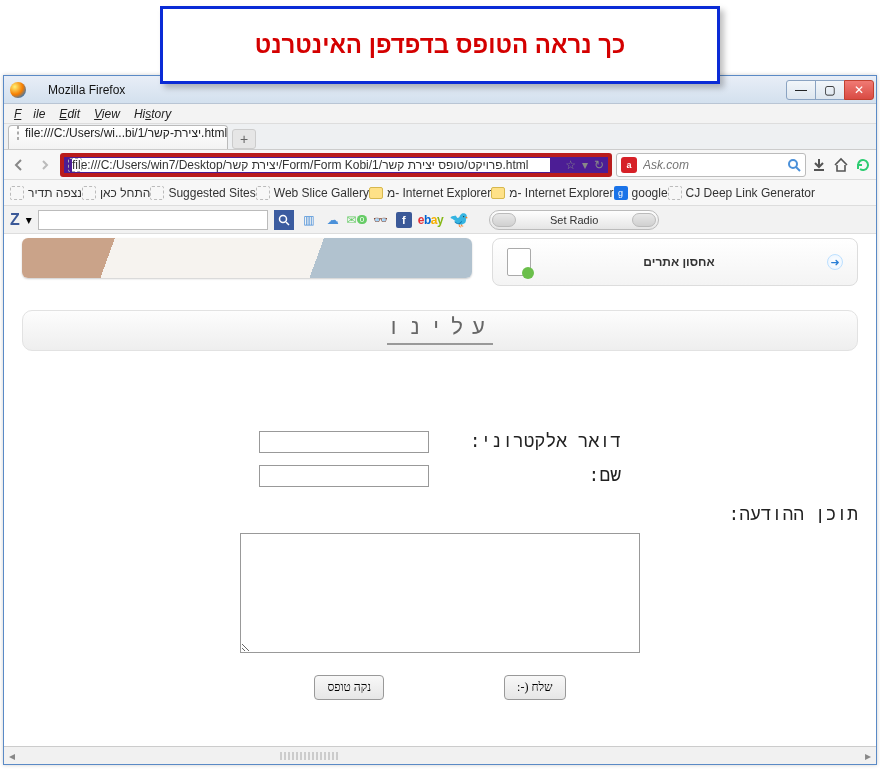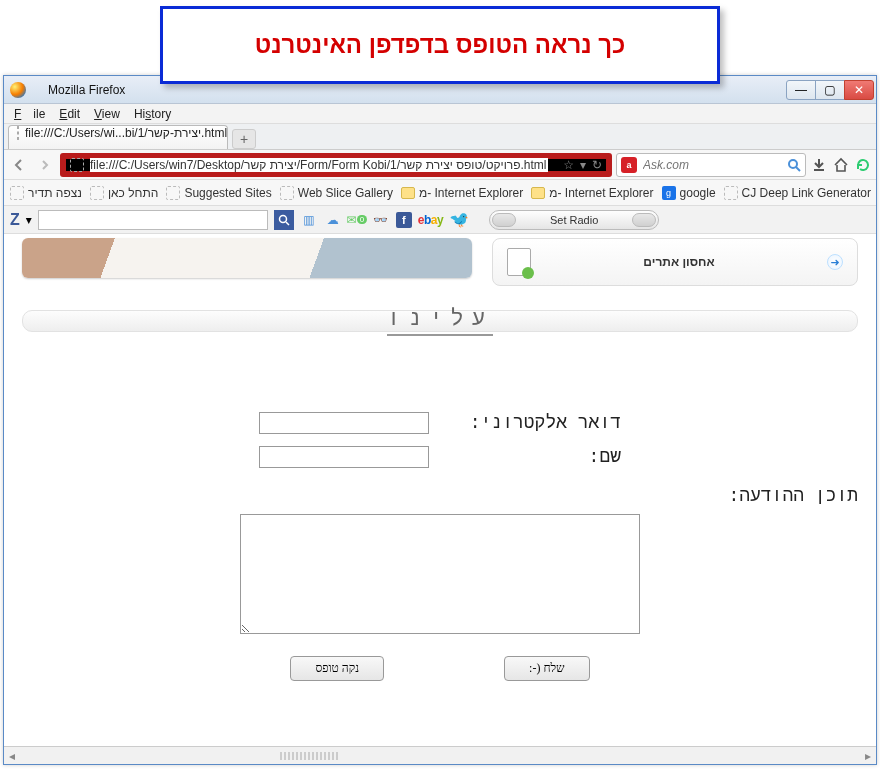"F ile" .menubar span { font-style: none -> italic }
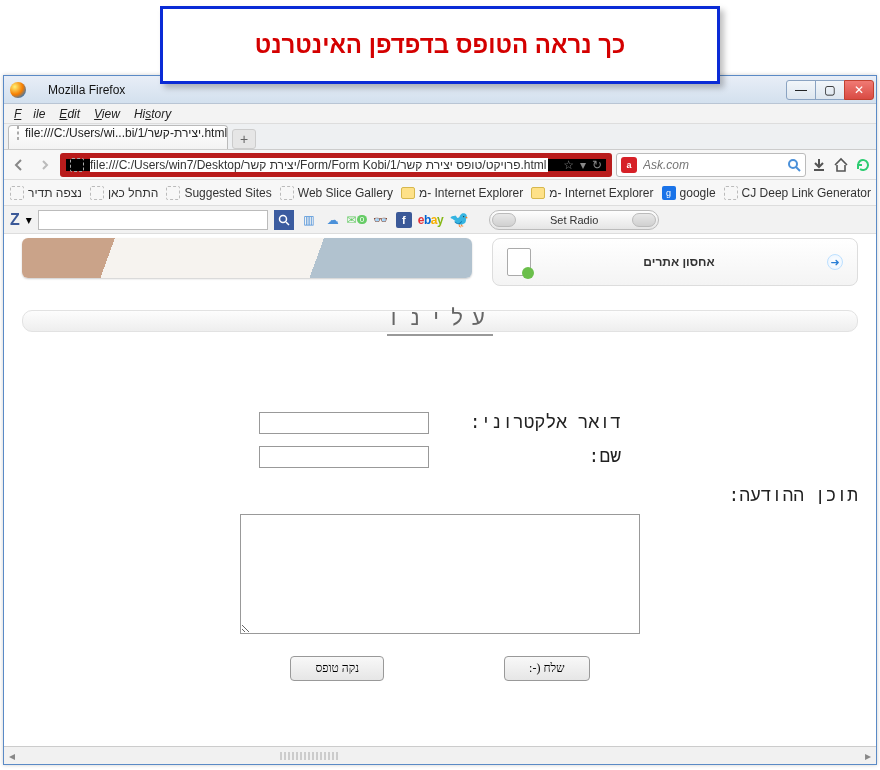"file:///C:/Users/win7/Desktop/יצירת" .addr-wrap { background: #000000 -> #4c1d95; border: 6px solid #b91c1c -> 4px solid #b91c1c; padding: 0 58px 0 24px -> 0 58px 0 8px }
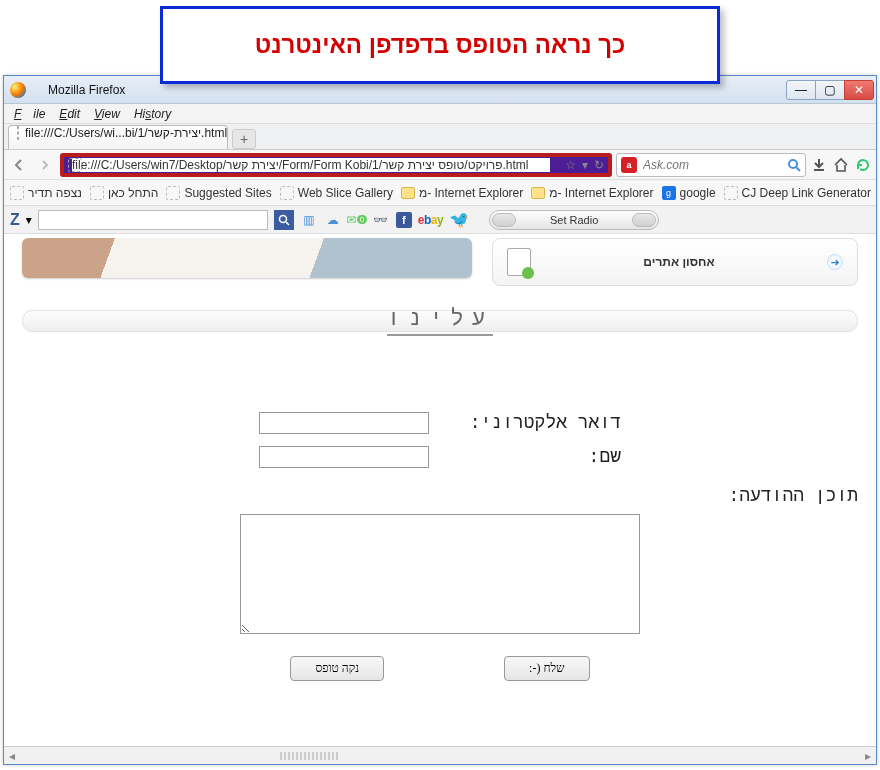"נצפה תדיר" .bookbar { gap: 8px -> none }
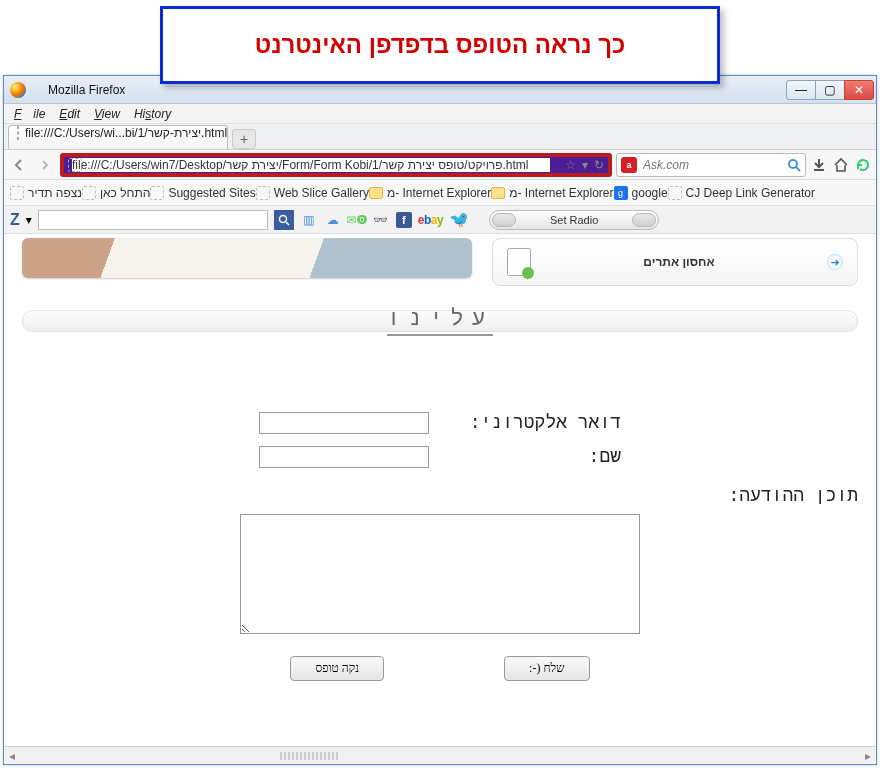"עלינו" .about { height: 22px -> 41px }
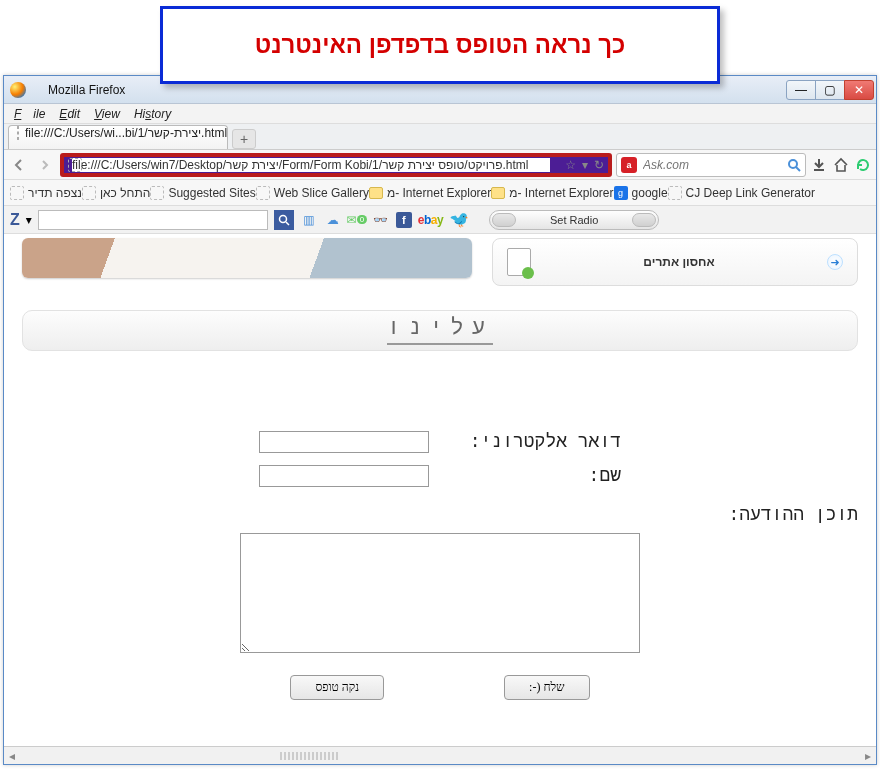"נקה טופס" .fbtn { padding: 4px 24px -> 4px 12px }
